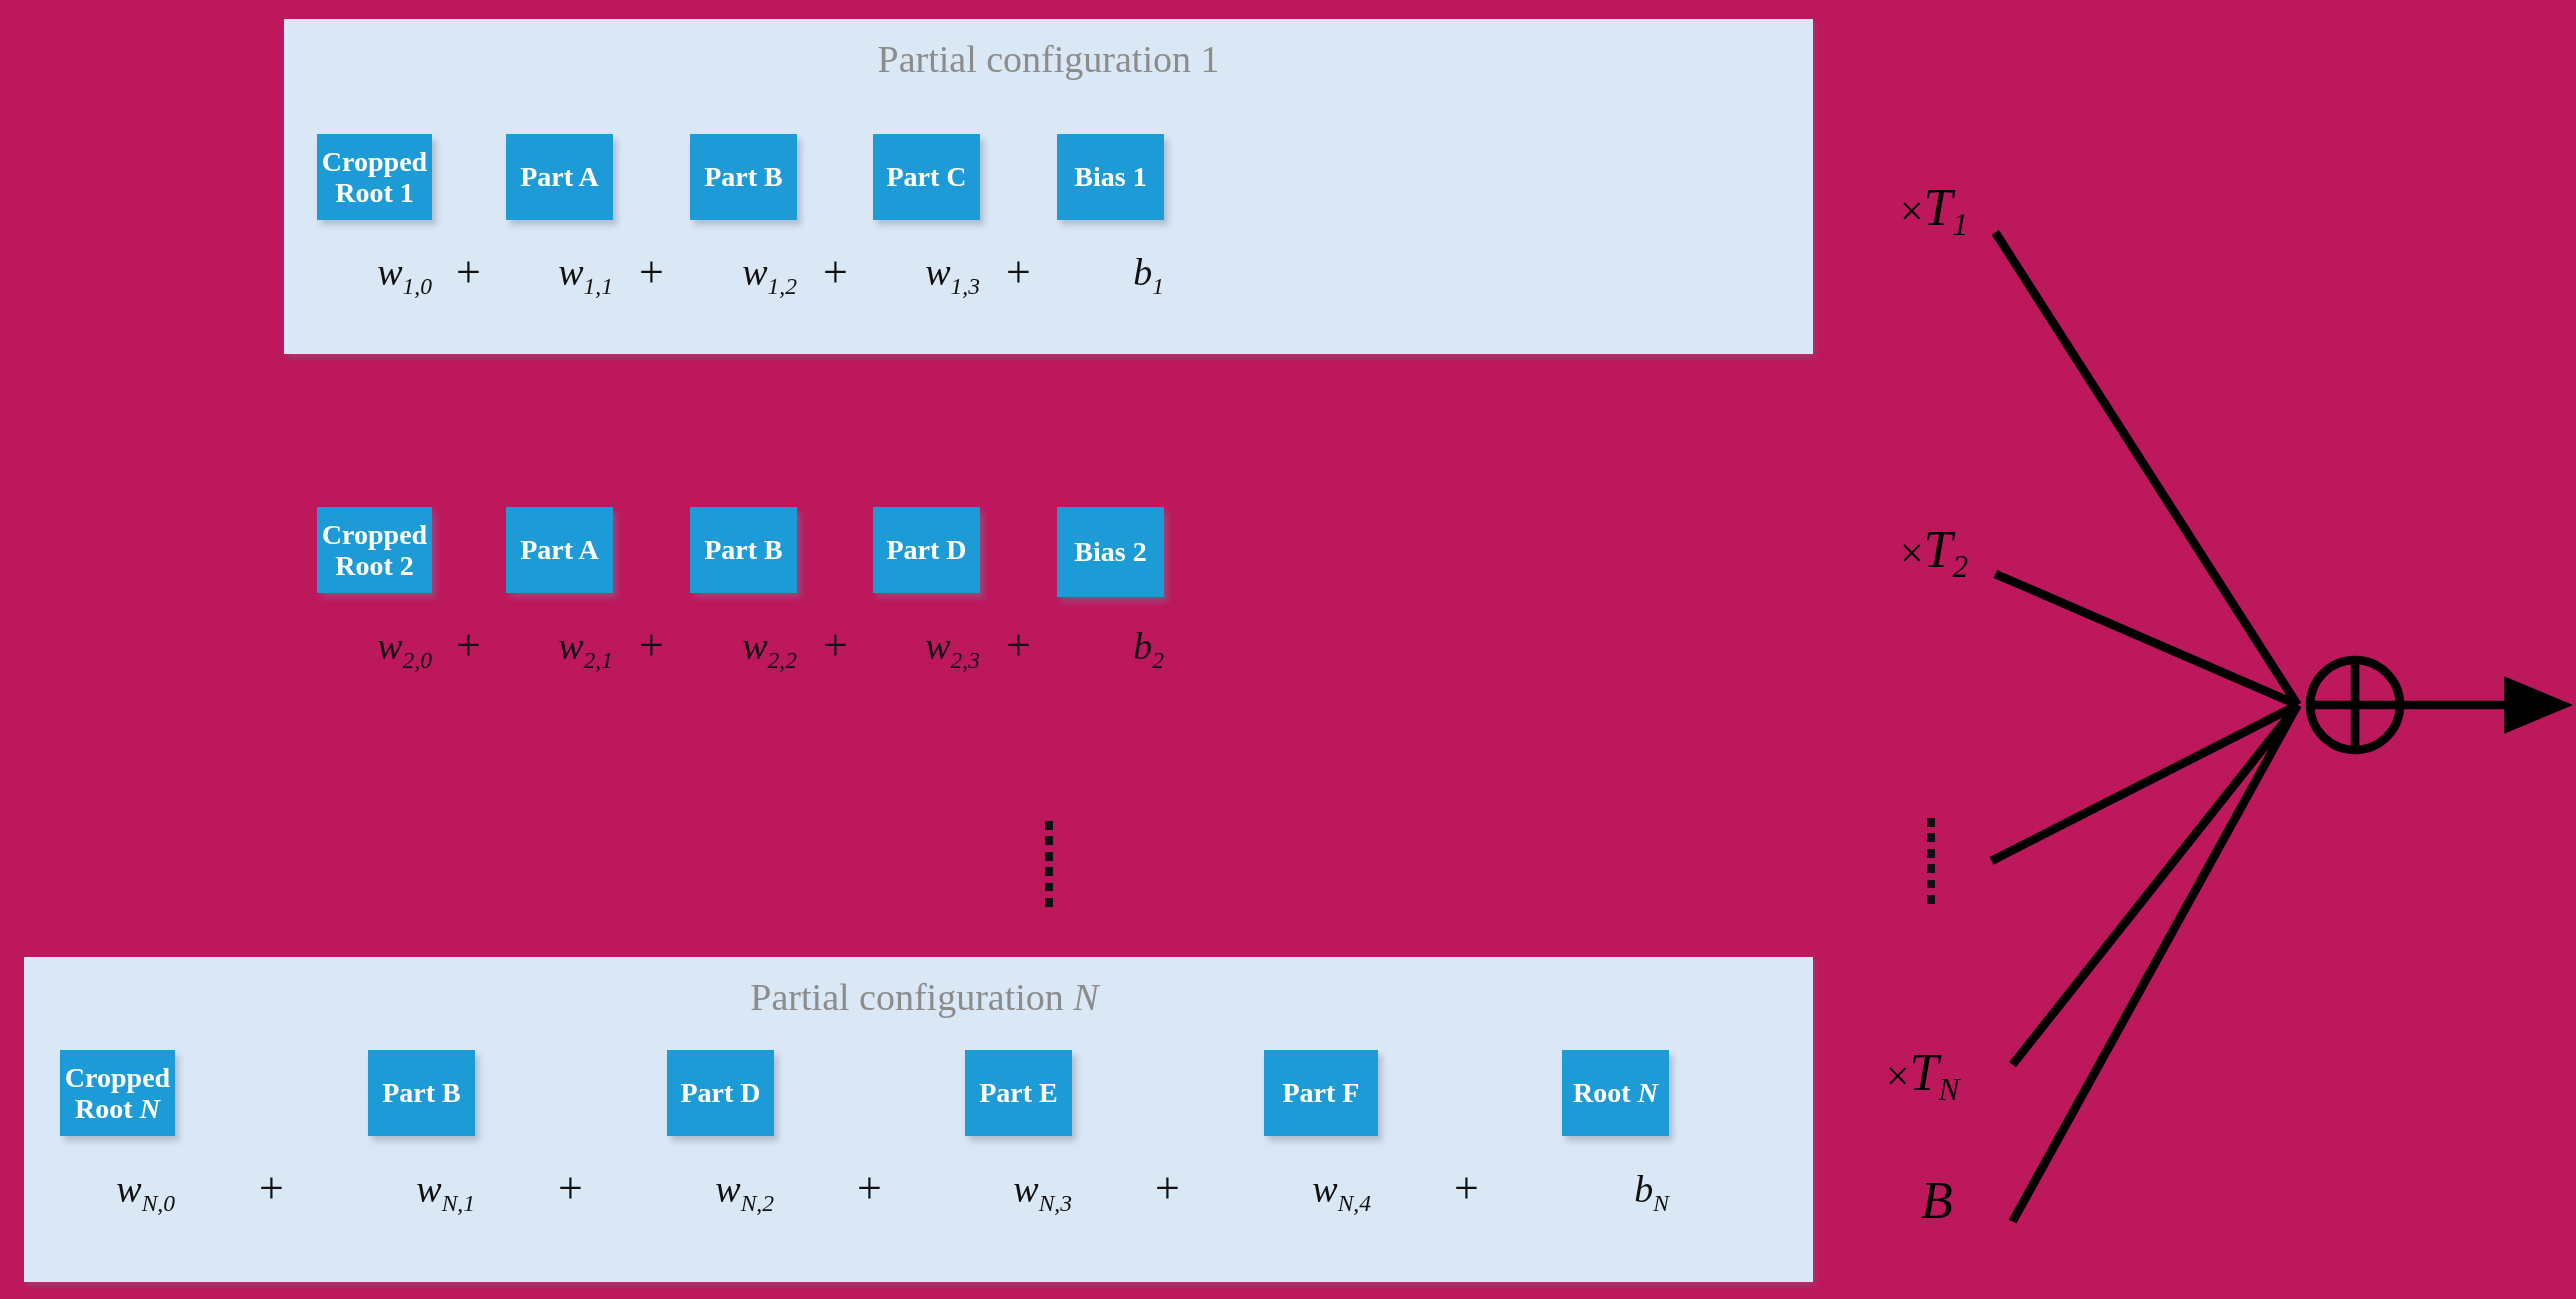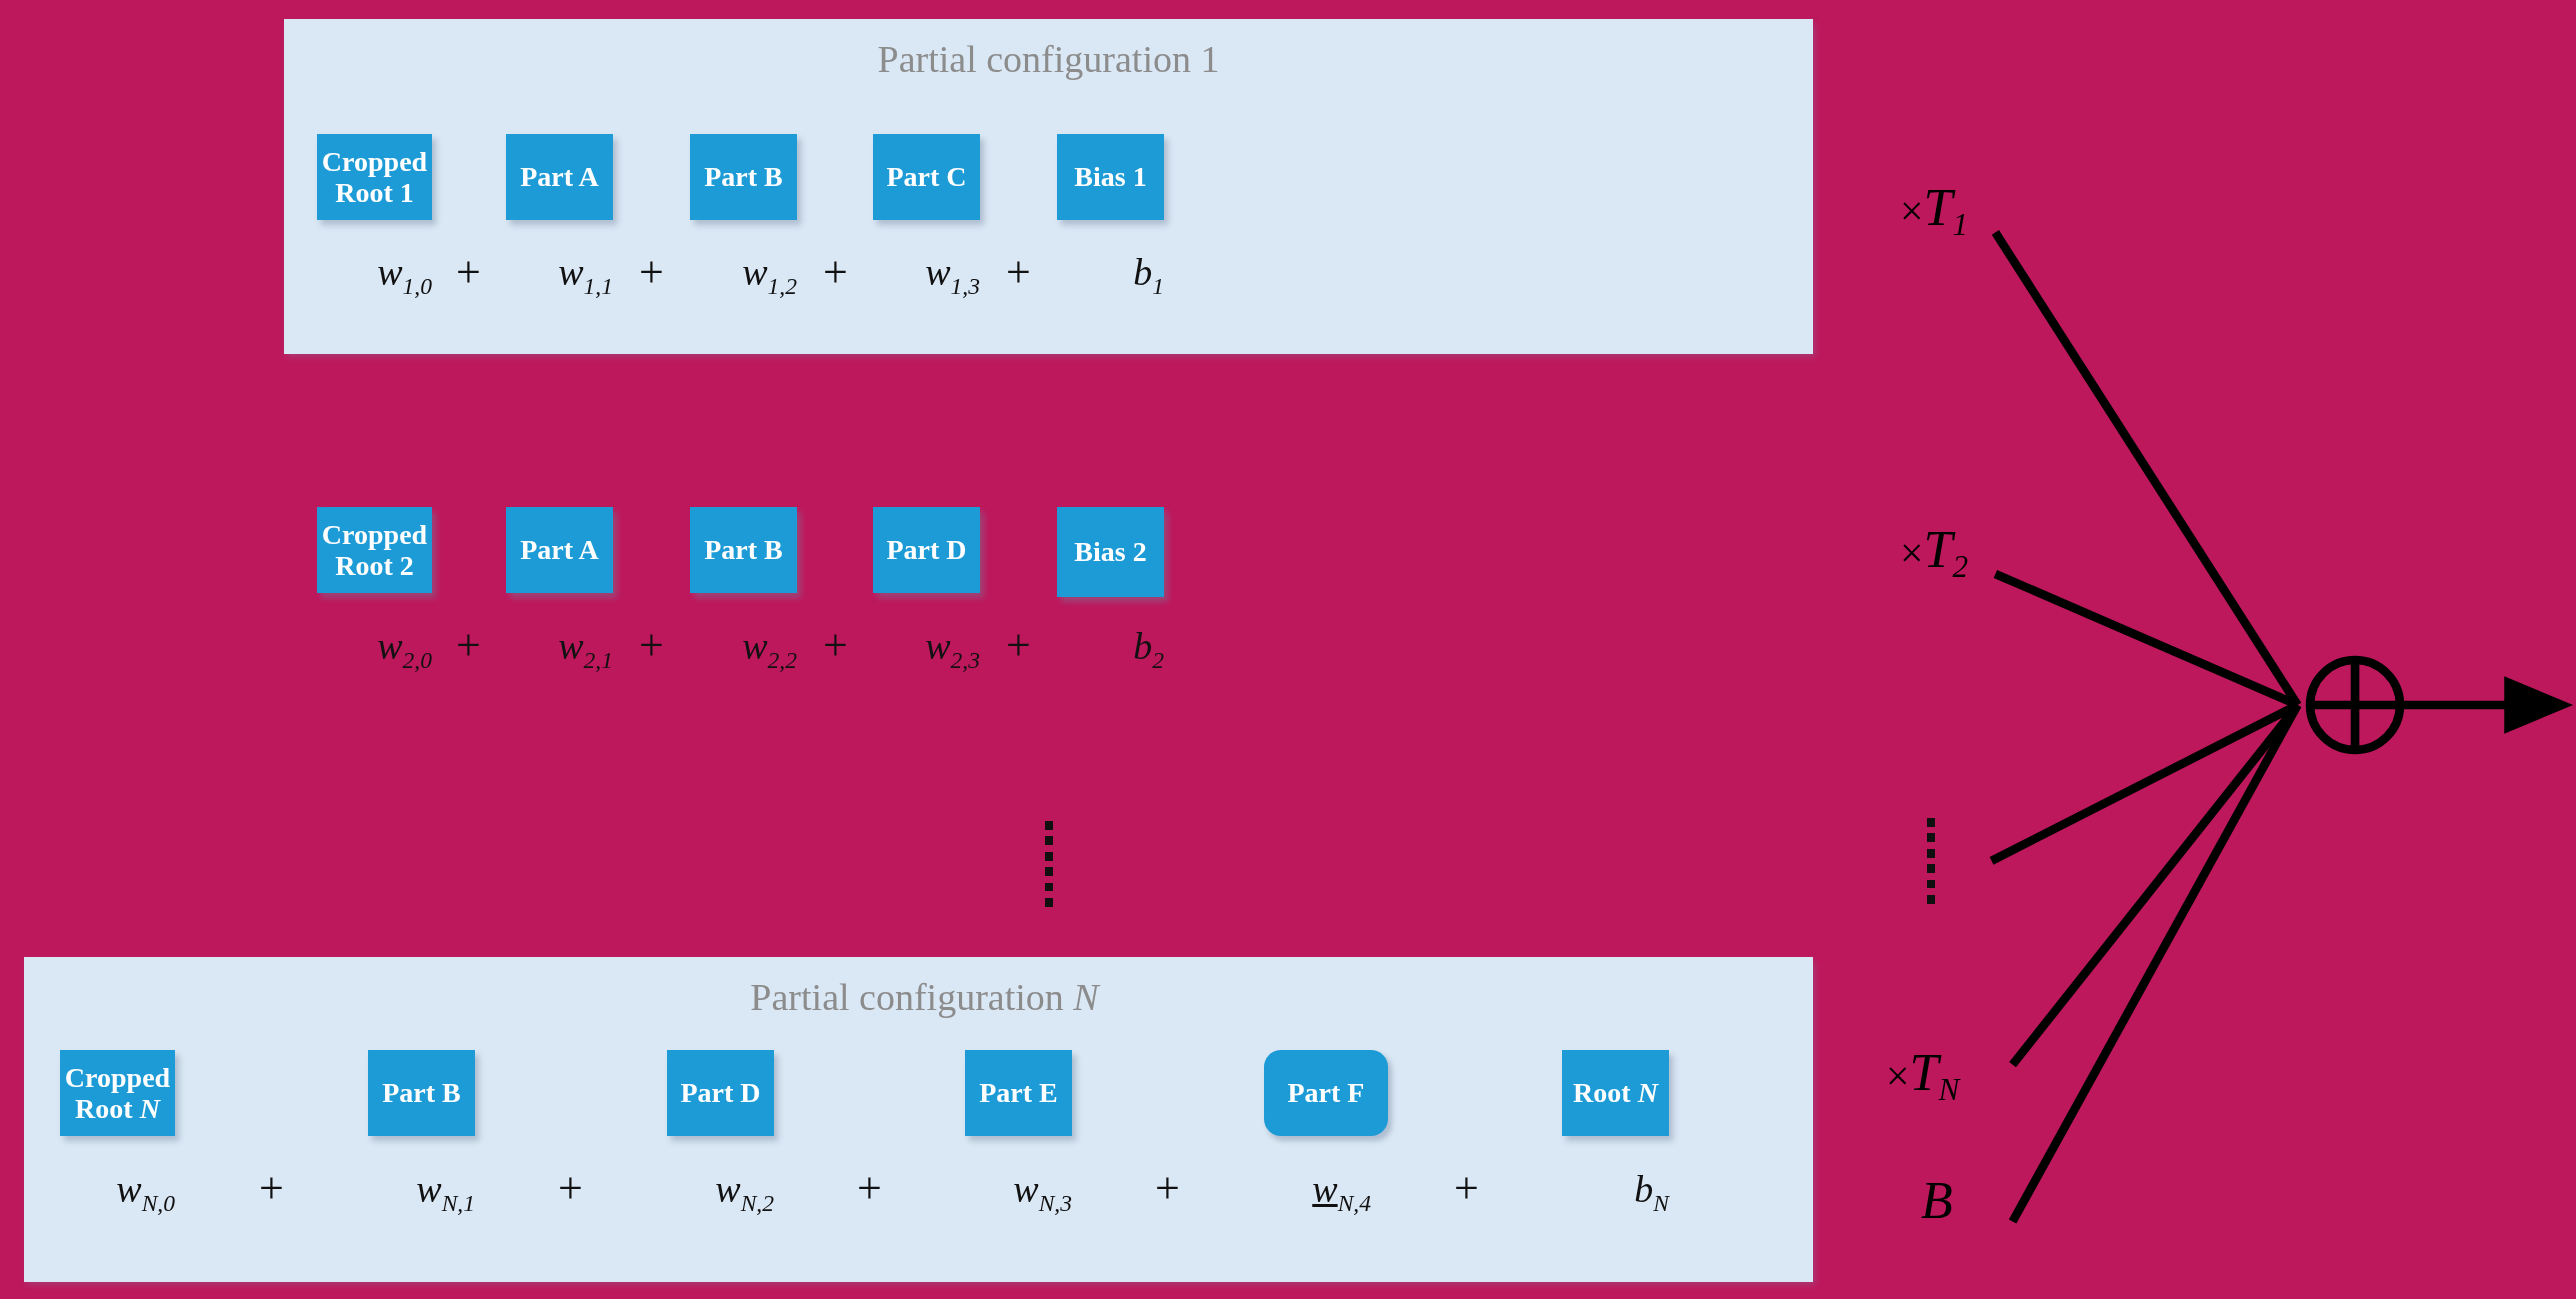"Part F" div.part-box { border-radius: 17px -> none; width: 124px -> 114px }
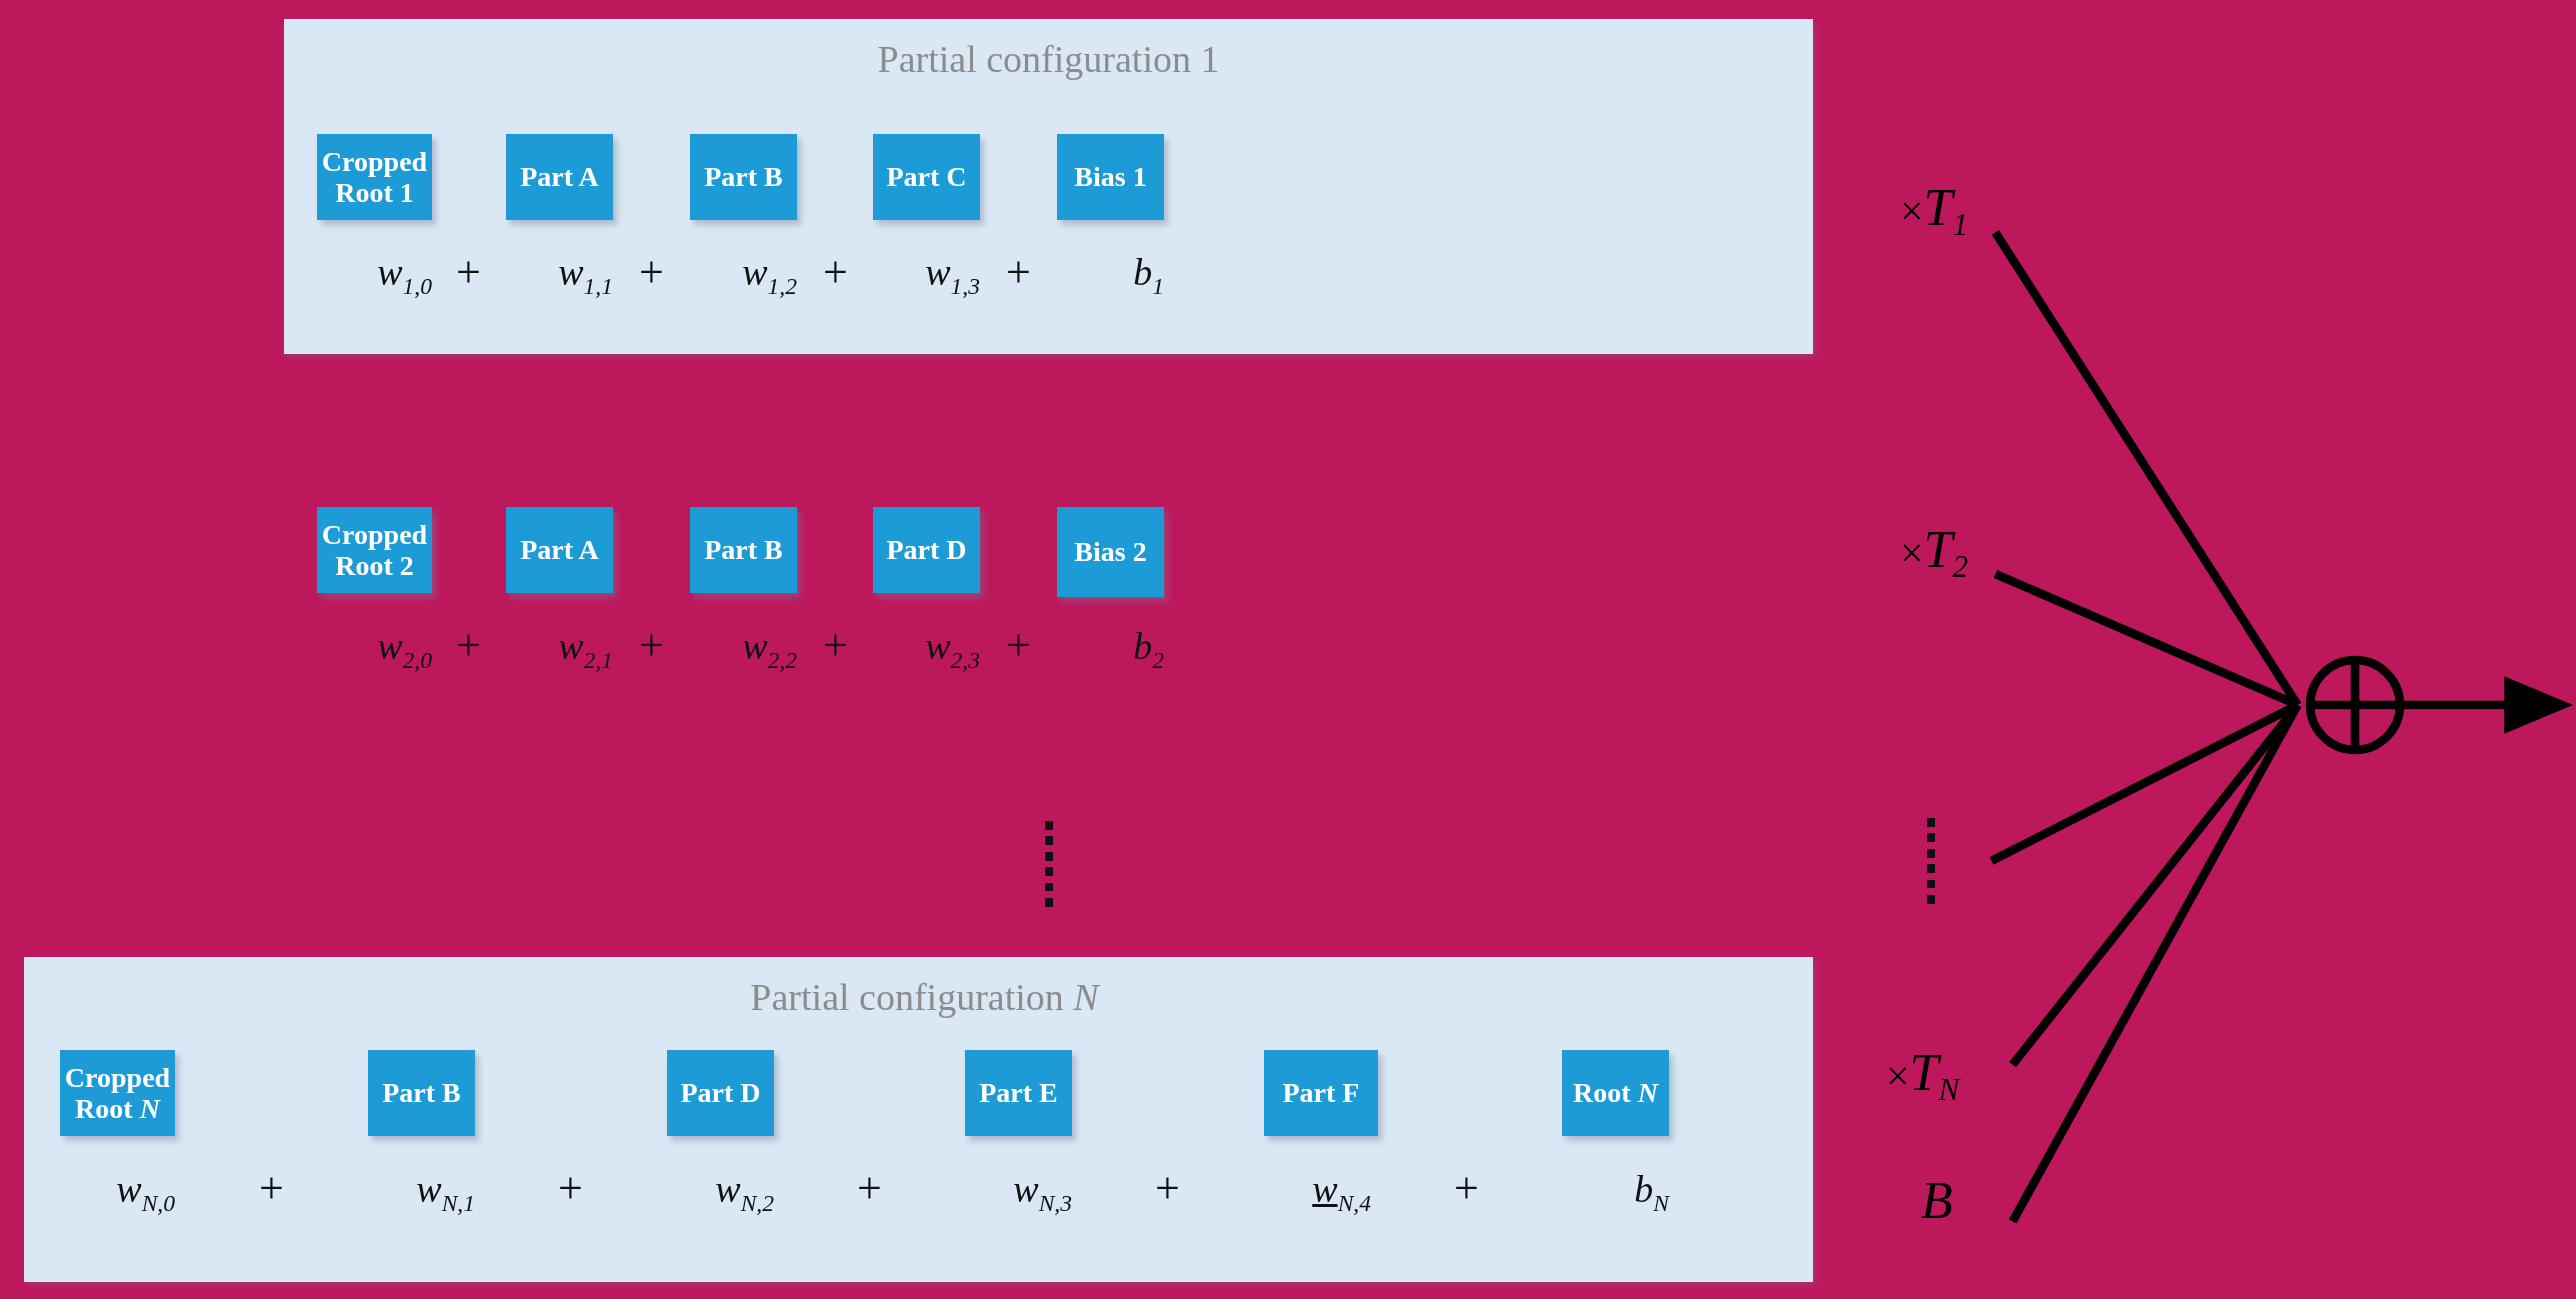"wN,4" div.term { text-decoration: underline -> none }
